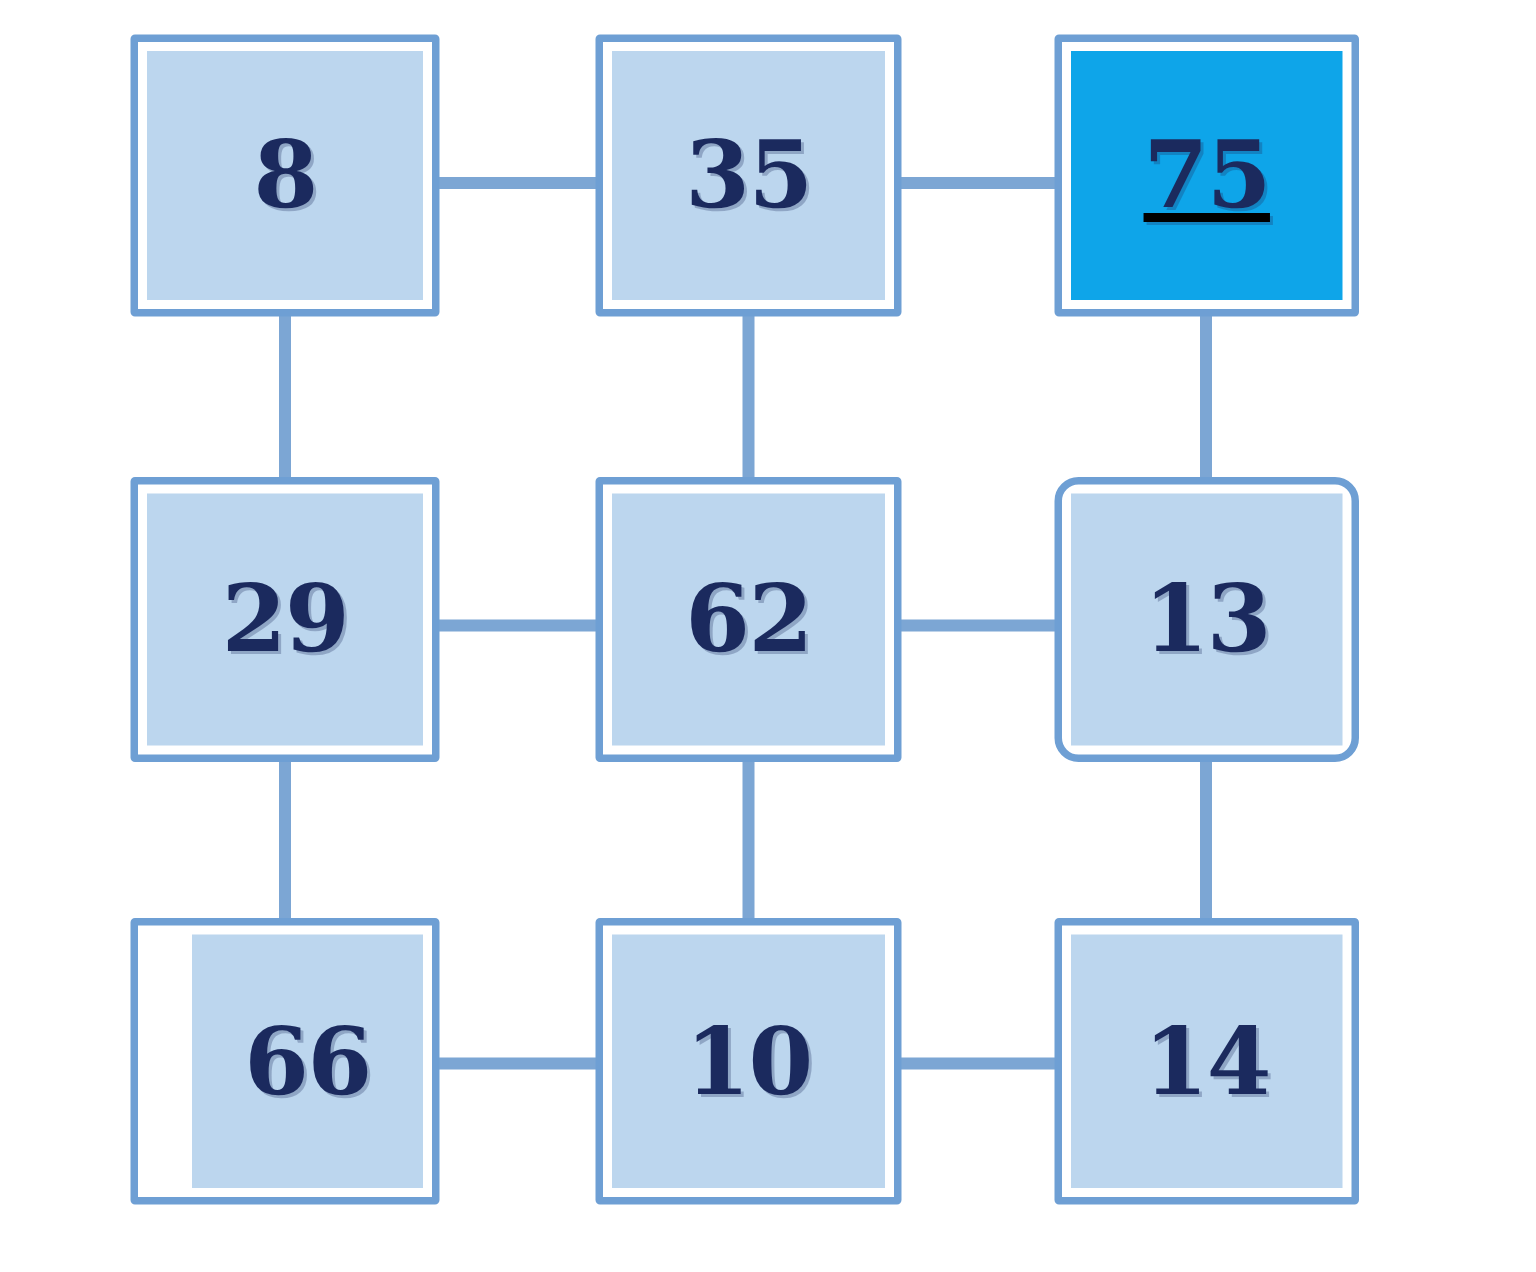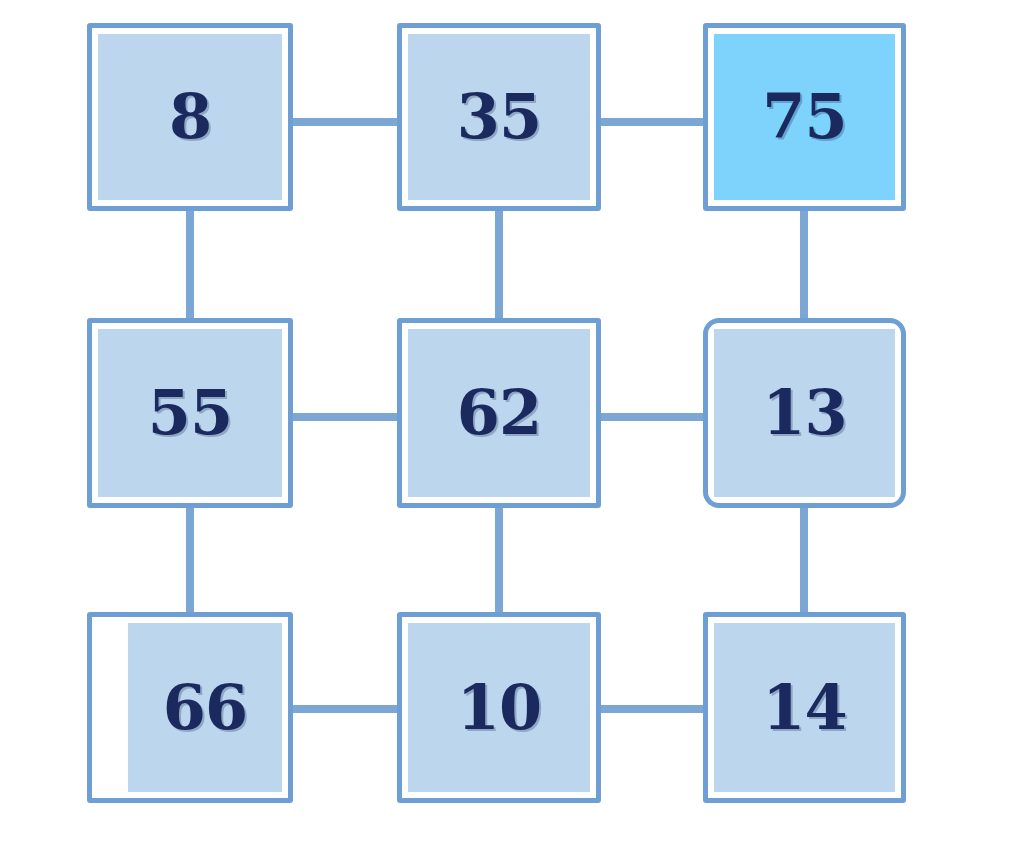"75" div.node-inner { background: #7dd3fc -> #0ea5e9; text-decoration: none -> underline }
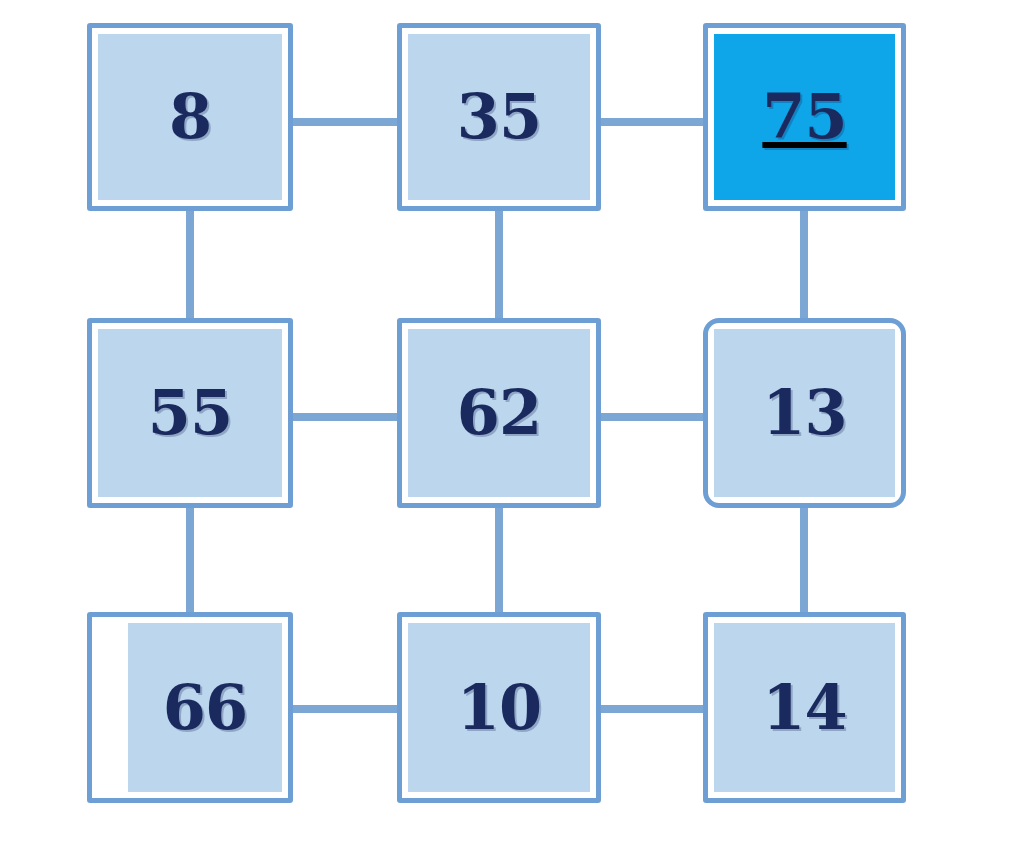"55" span.node-label { text: 55 -> 29 }
